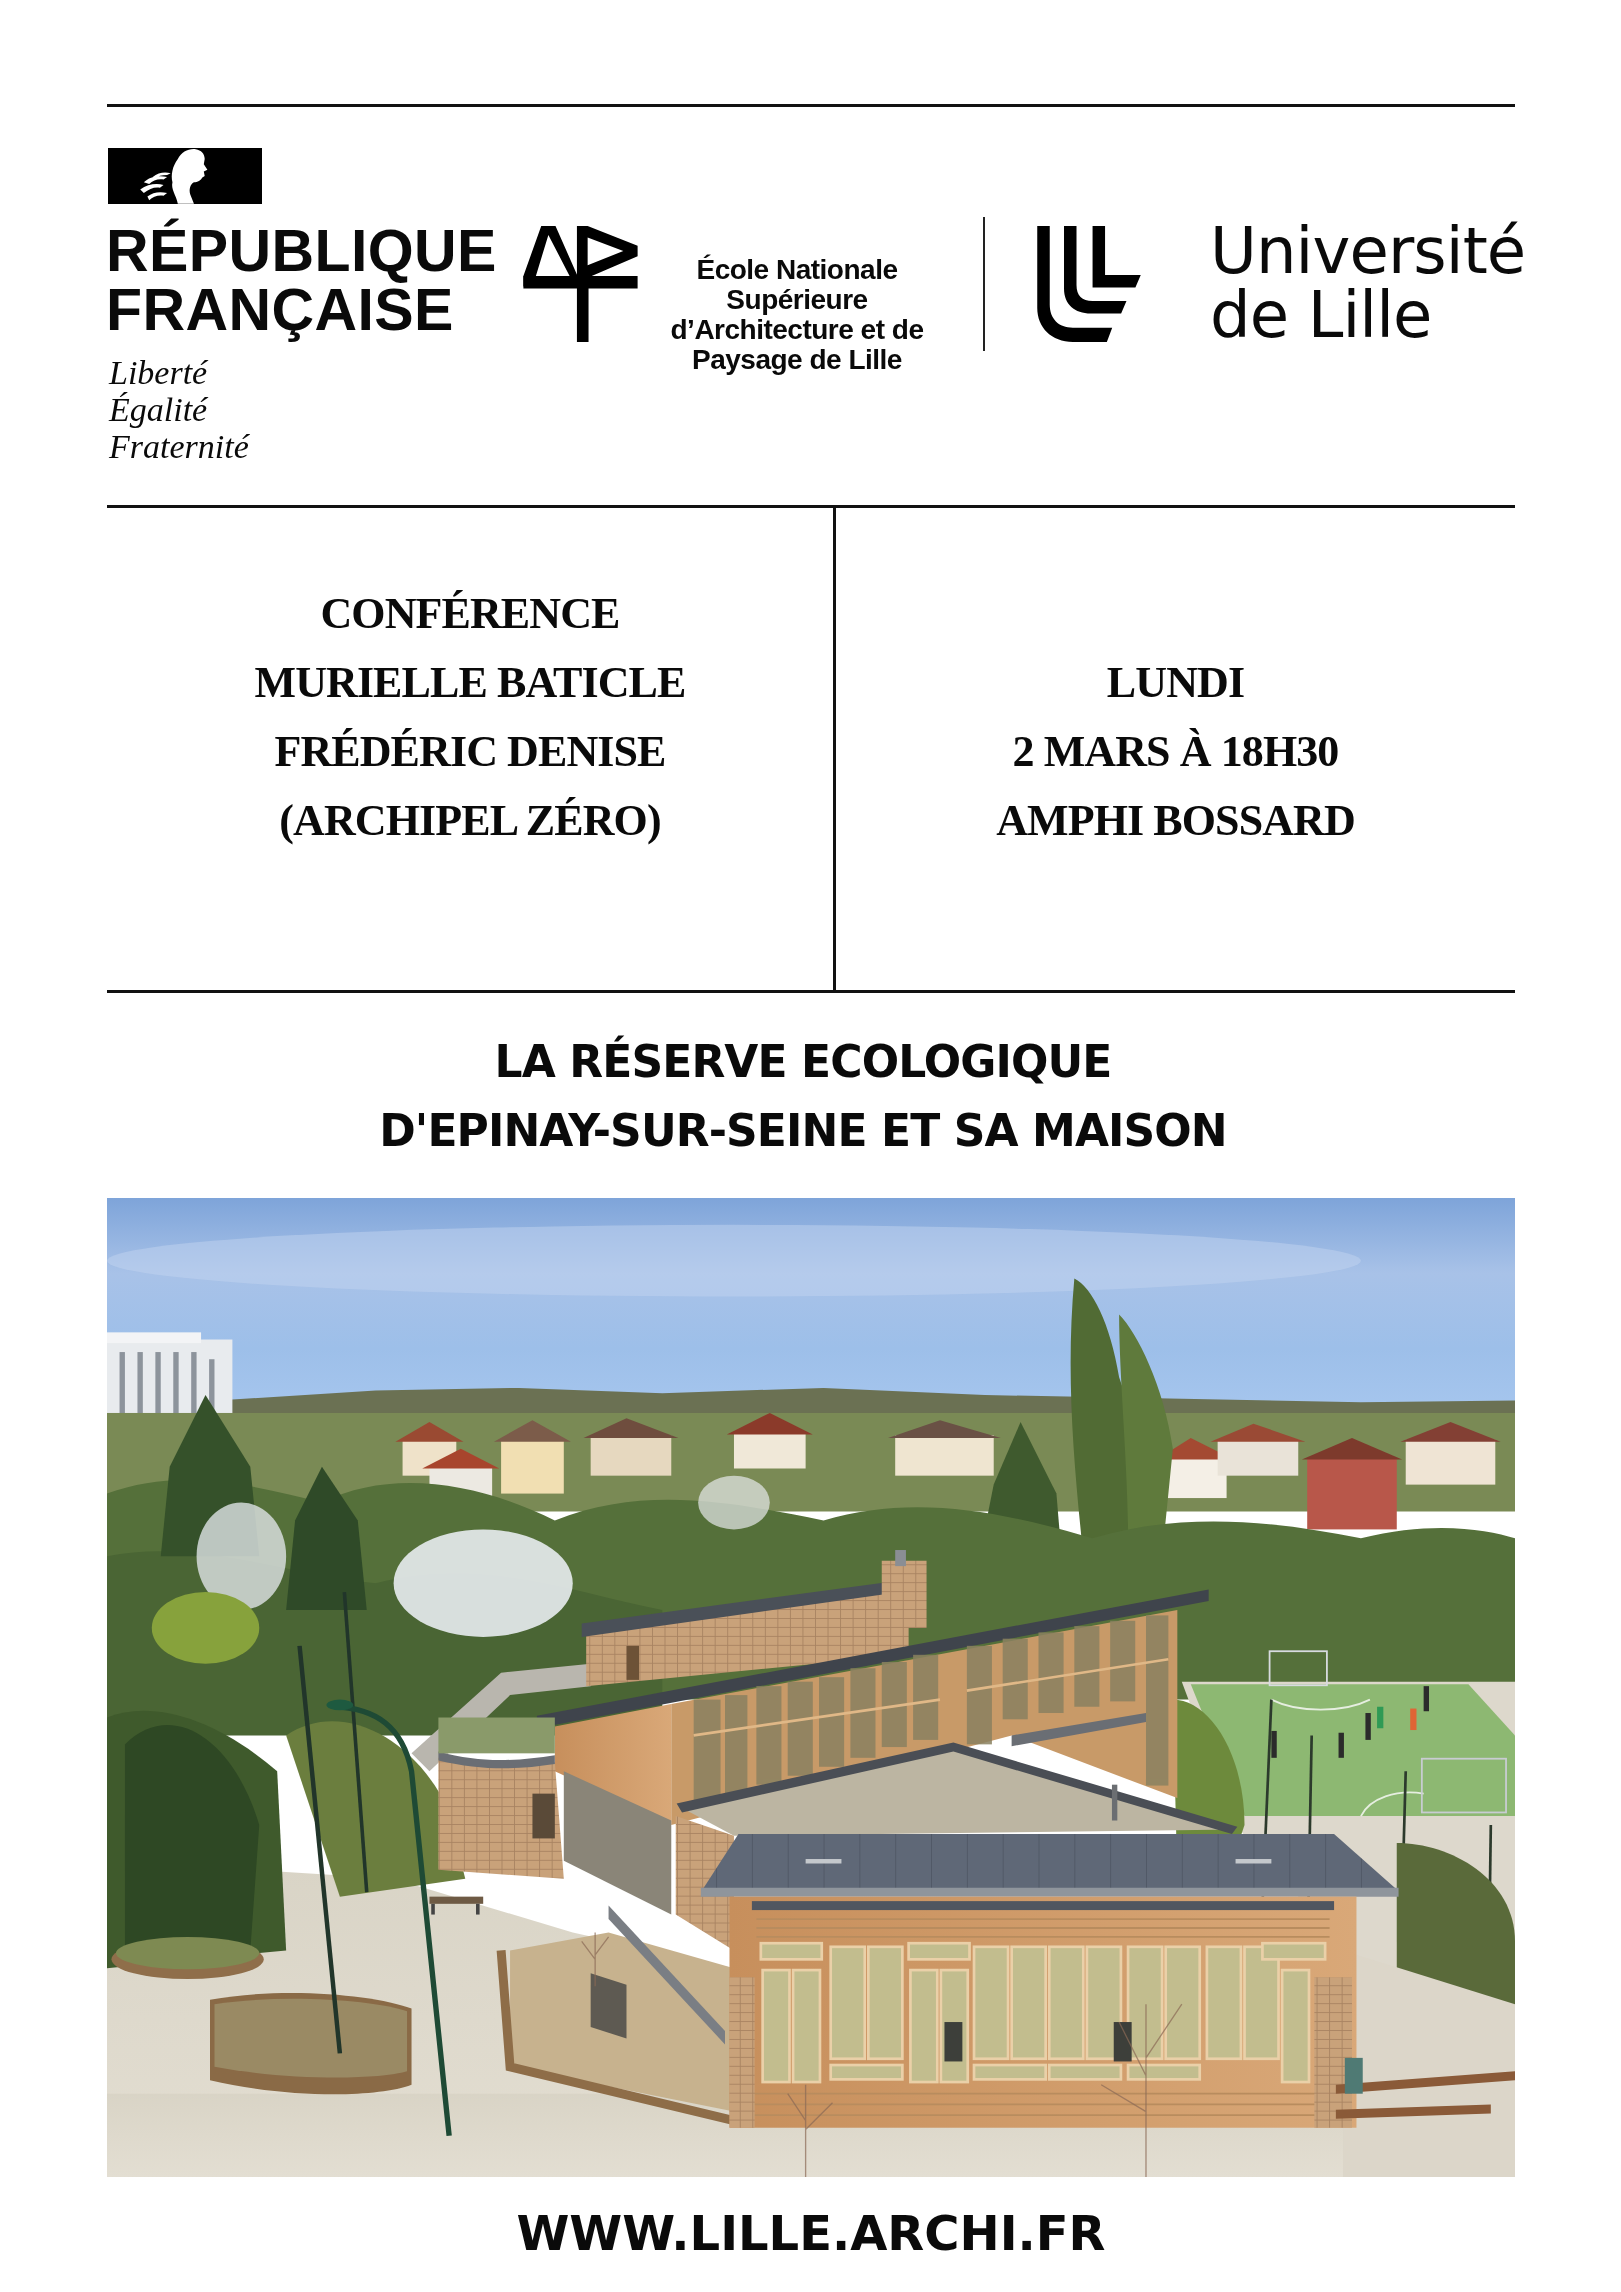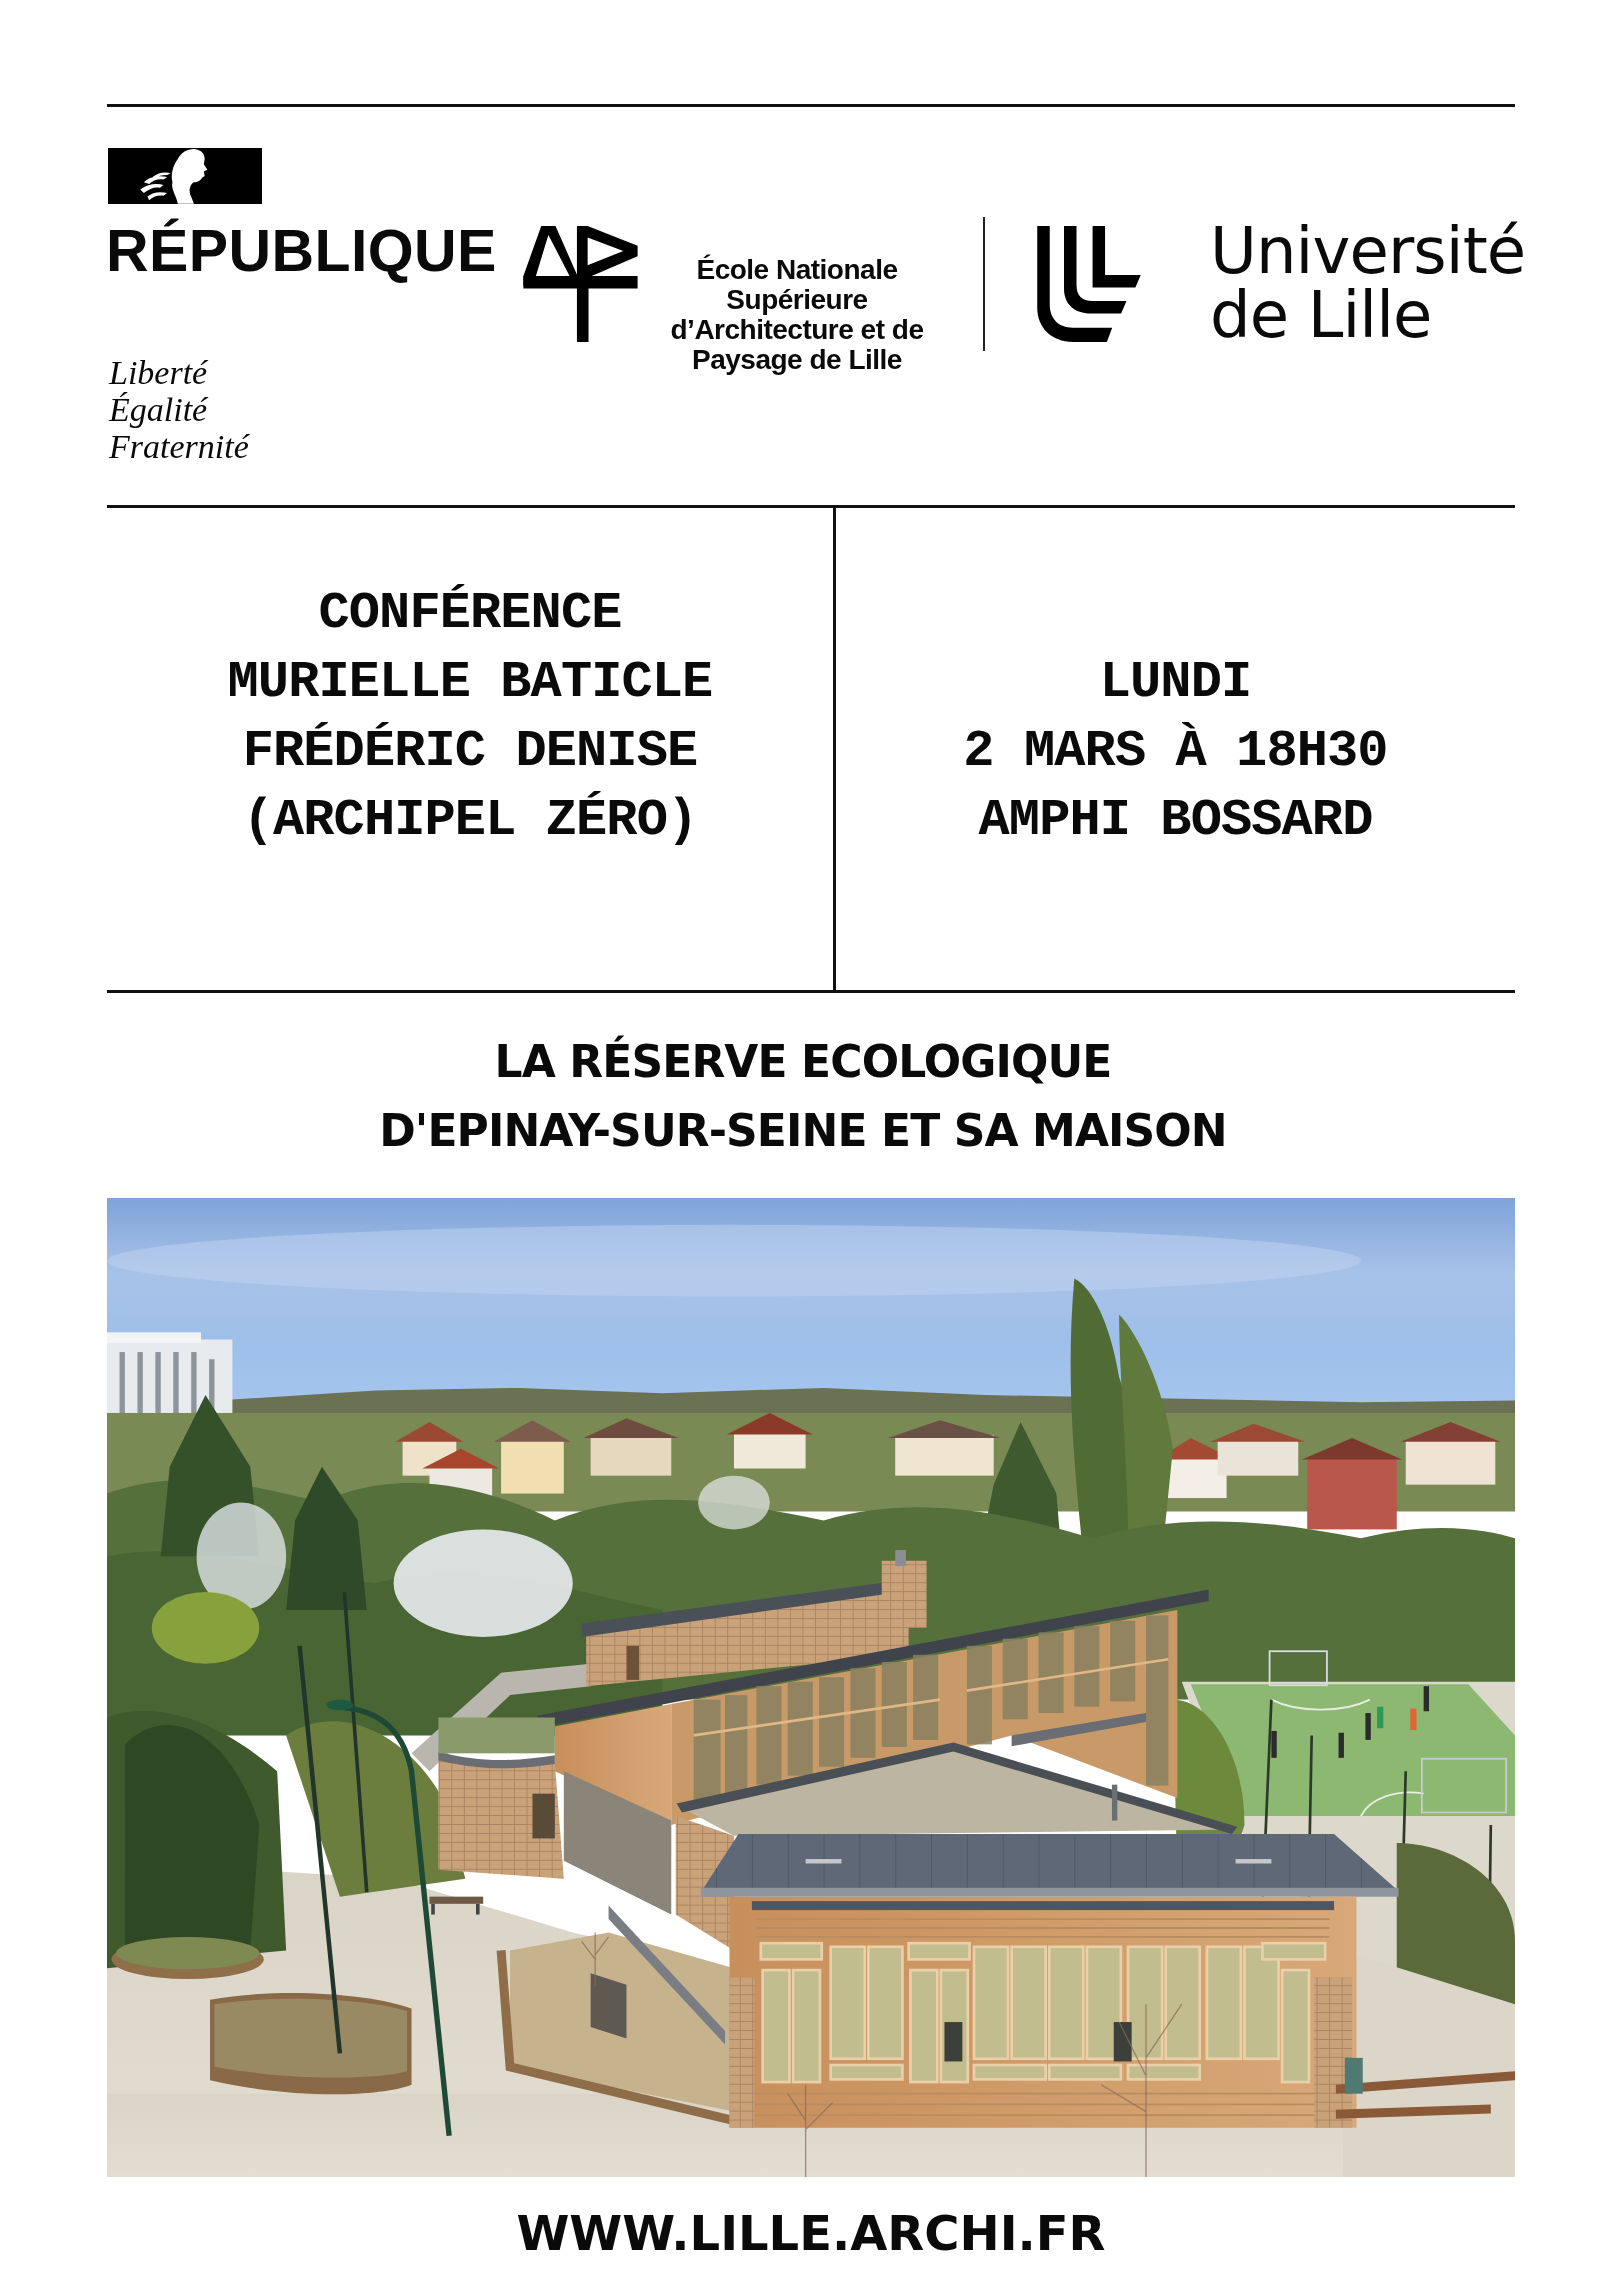"FRANÇAISE" div { html: none -> <div>FRANÇAISE</div> }
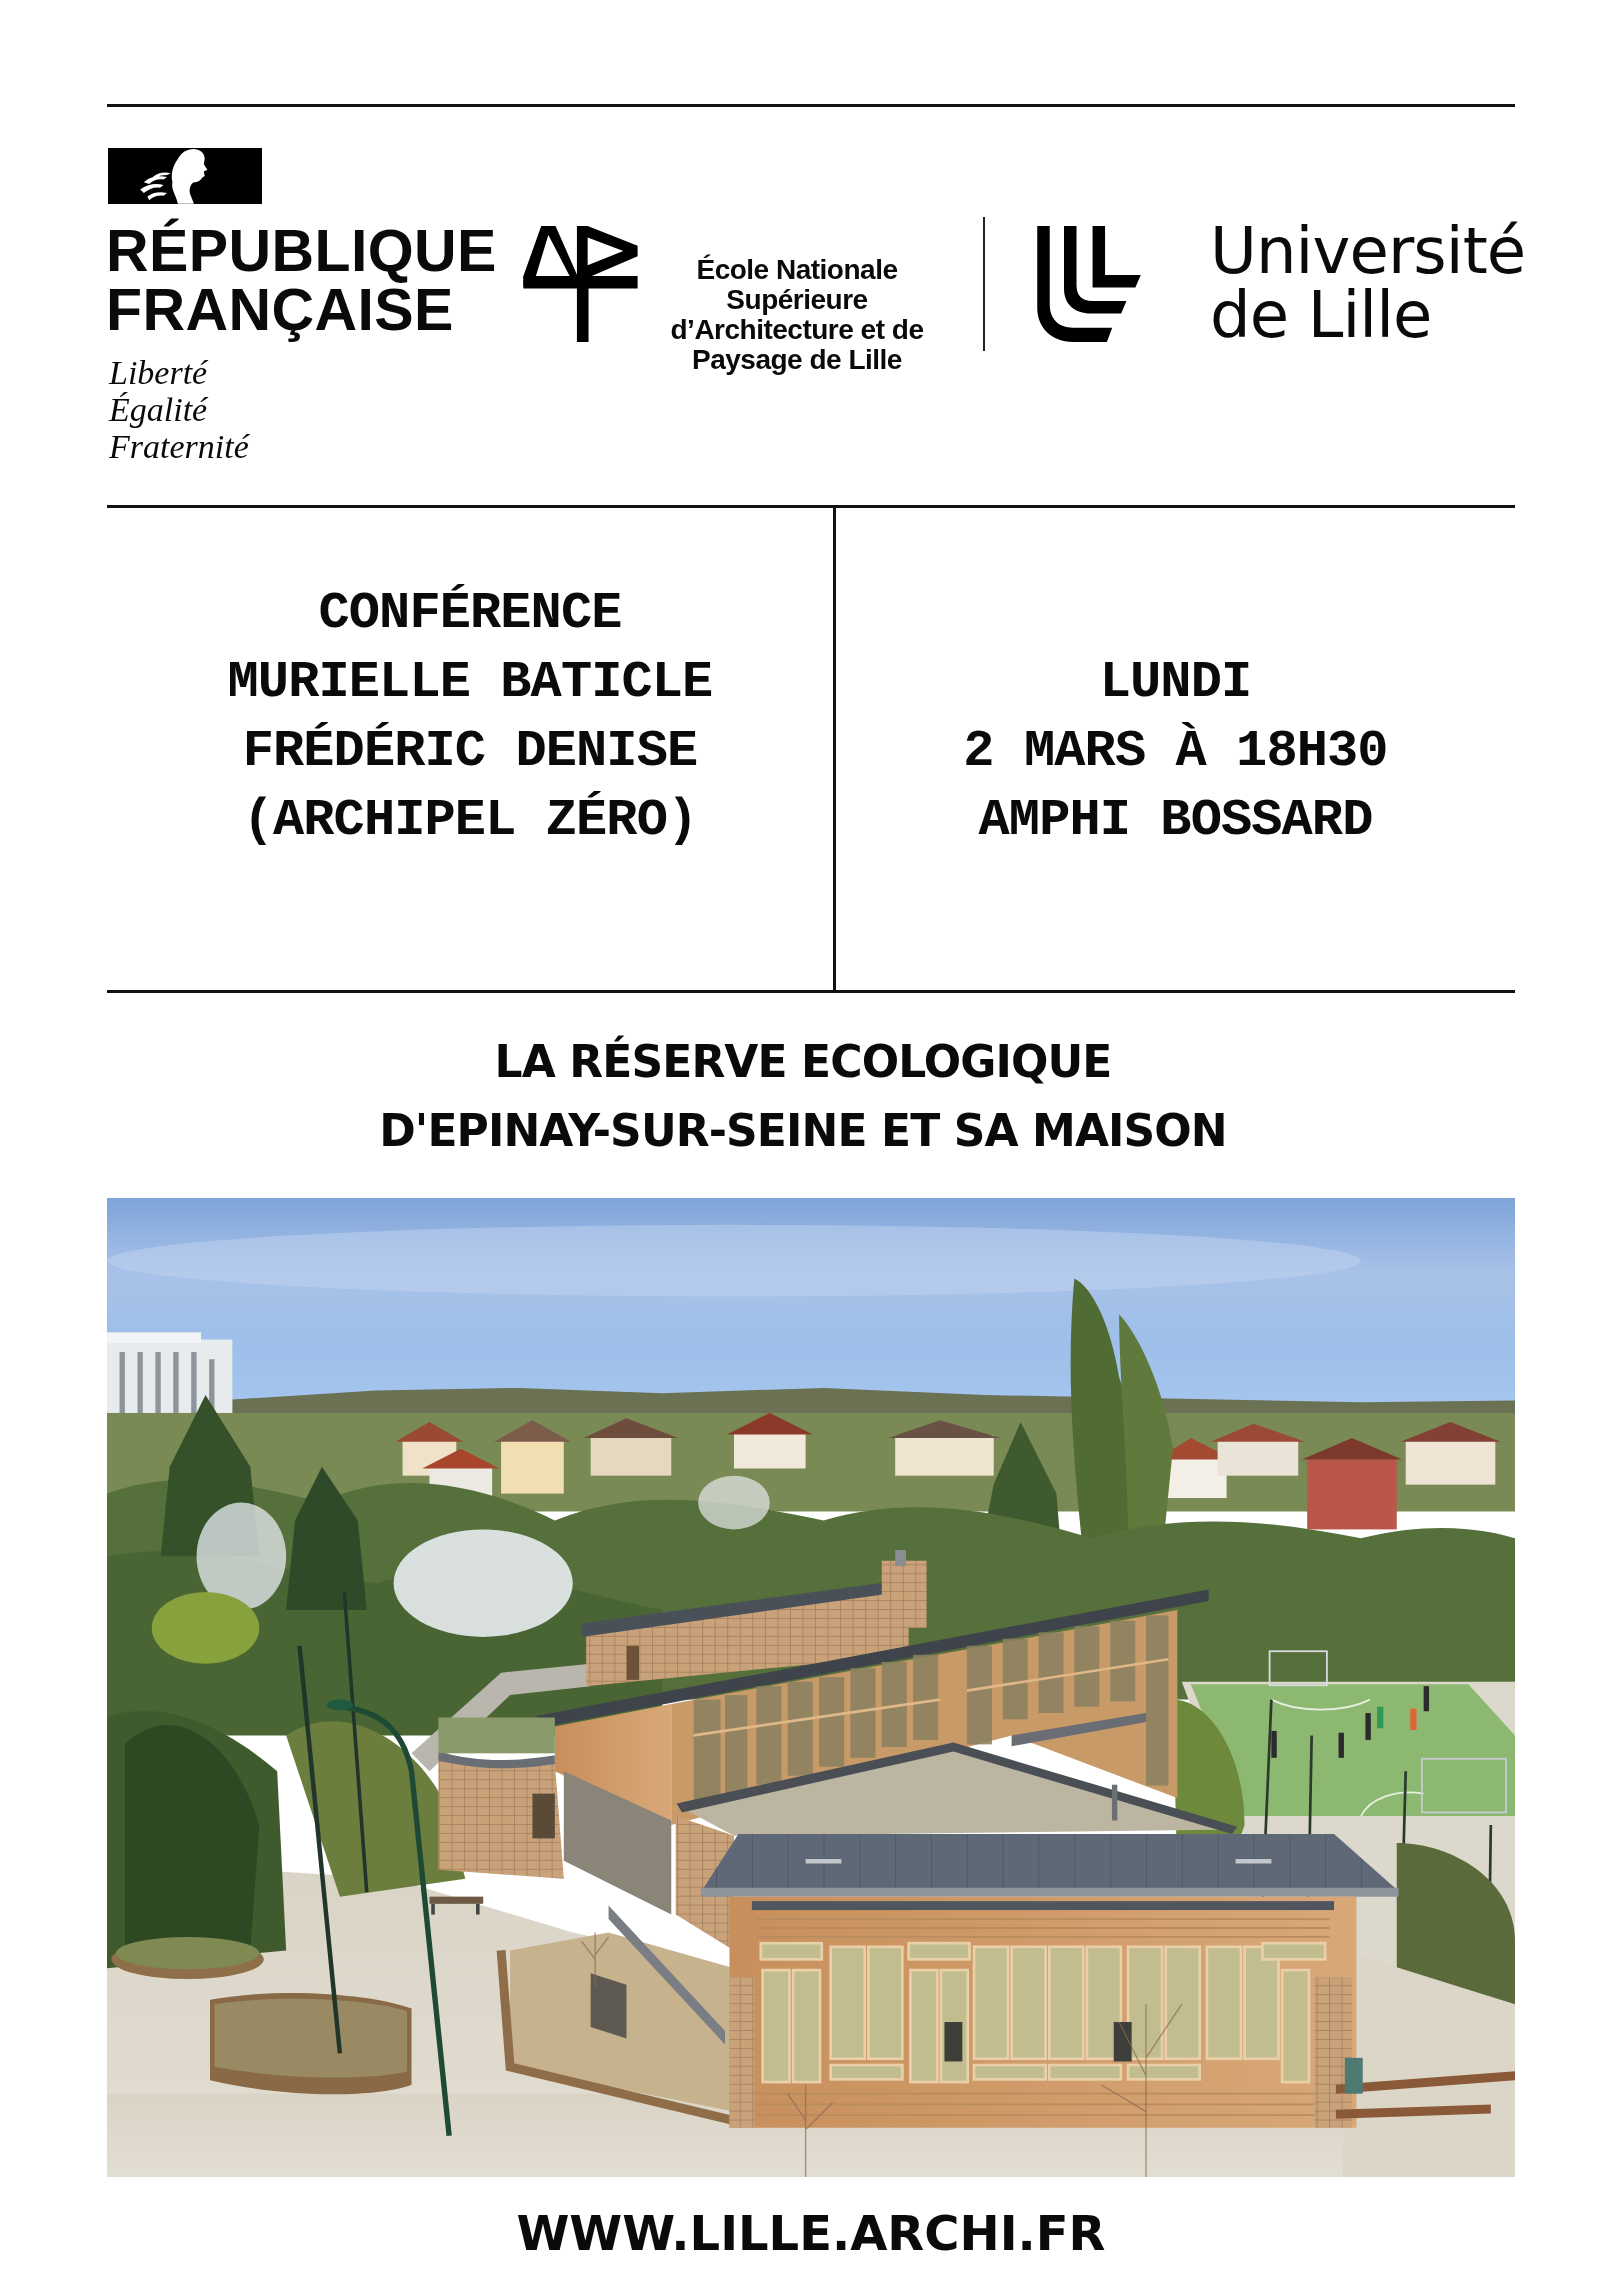"CONFÉRENCE" .col { font-family: Liberation Mono, monospace -> Liberation Serif, serif; font-size: 52px -> 44px }
